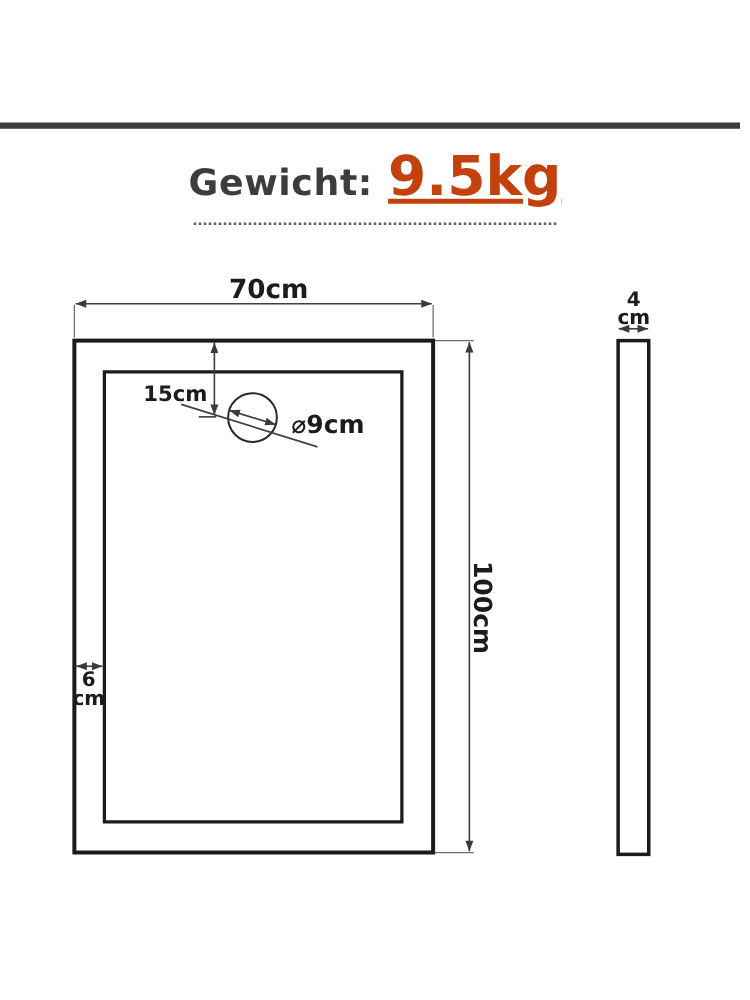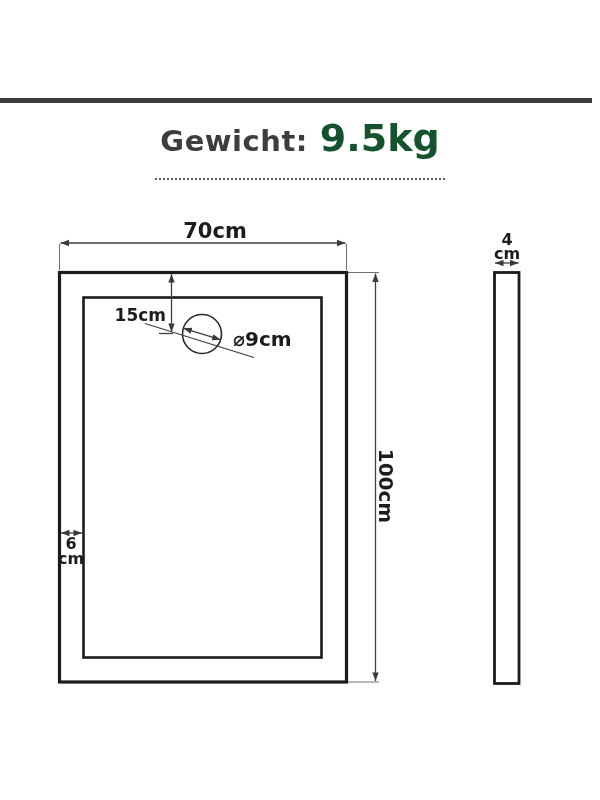"9.5kg" .weight-value { color: #14532d -> #c2410c; font-size: 38px -> 44px; text-decoration: none -> underline }
